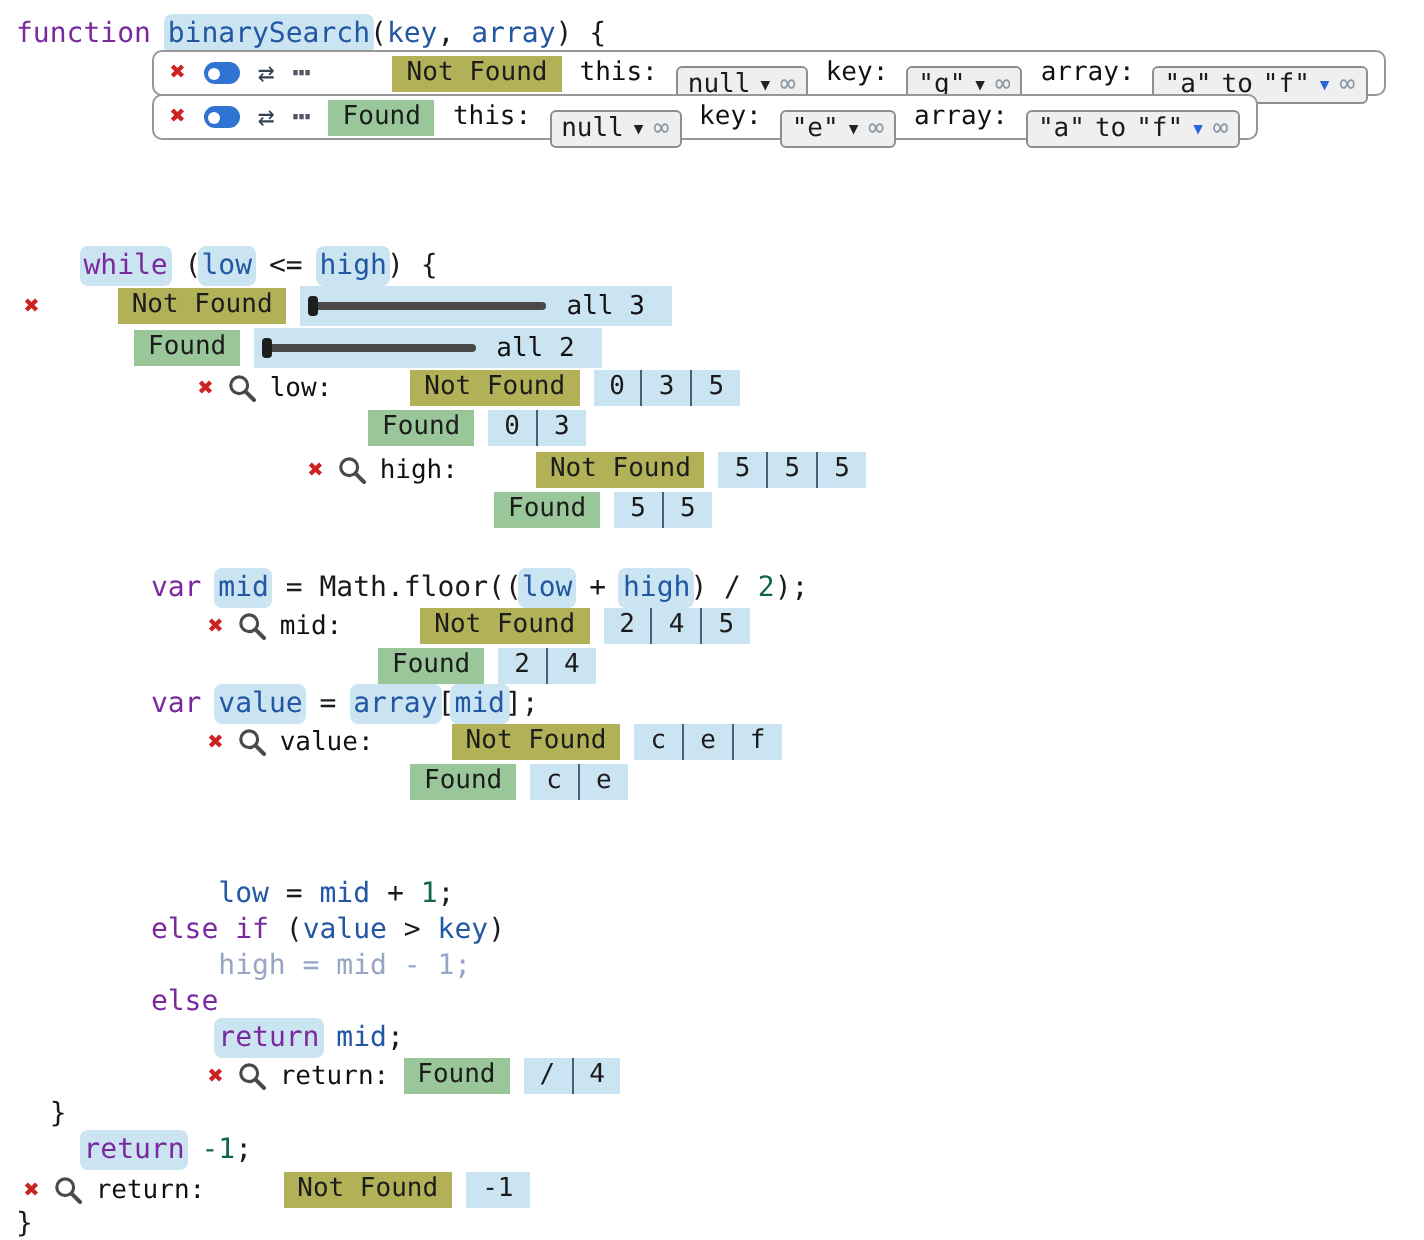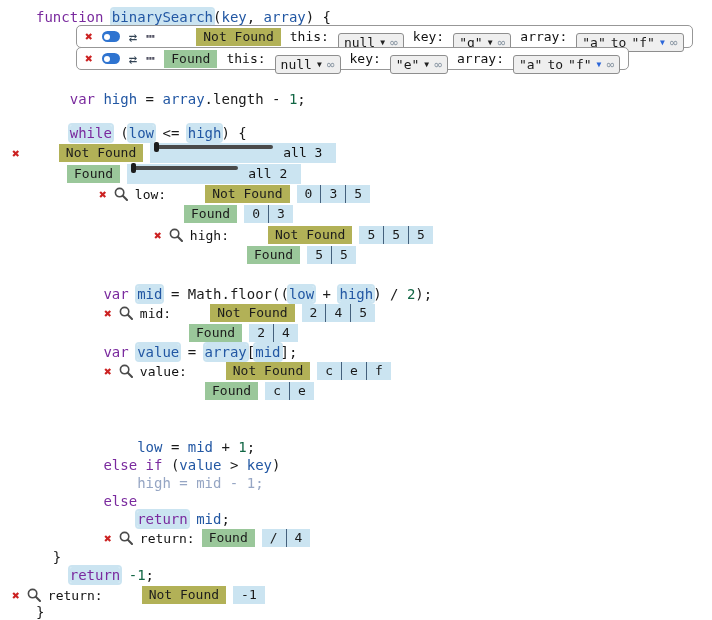"function binarySearch(key, array) {" .line { margin-left: 28px -> none }
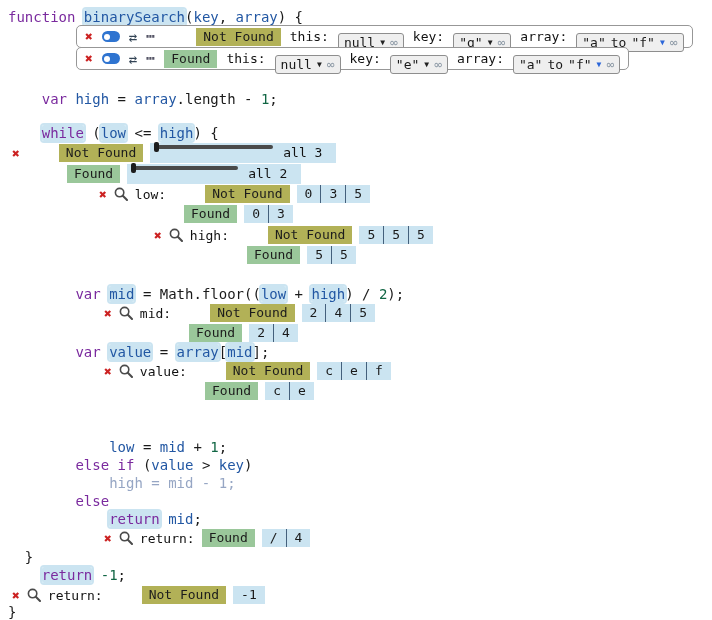"var high = array.length -" div.line { html: <div><span> </span><span>var </span><span>high</span><span> = </span><span>array</span><span>.length - </span><span>1</span><span>;</span></div> -> none }
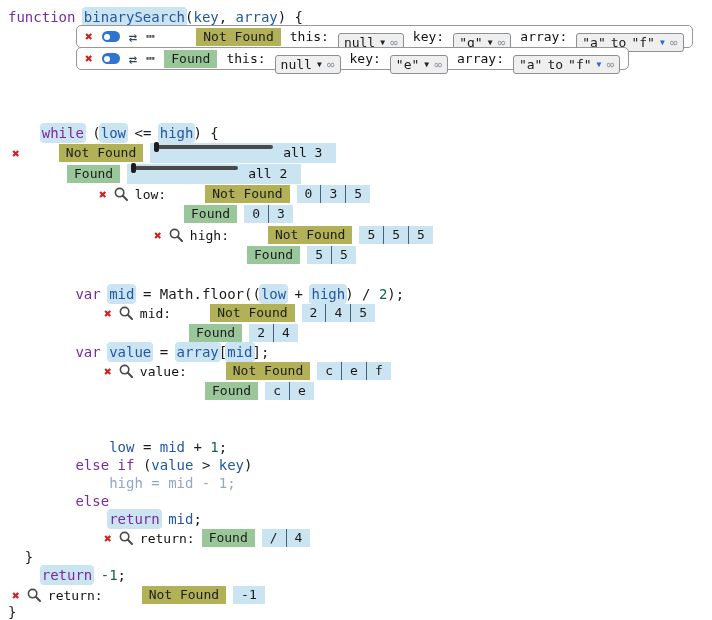"all 3" .strip { align-items: none -> center }
